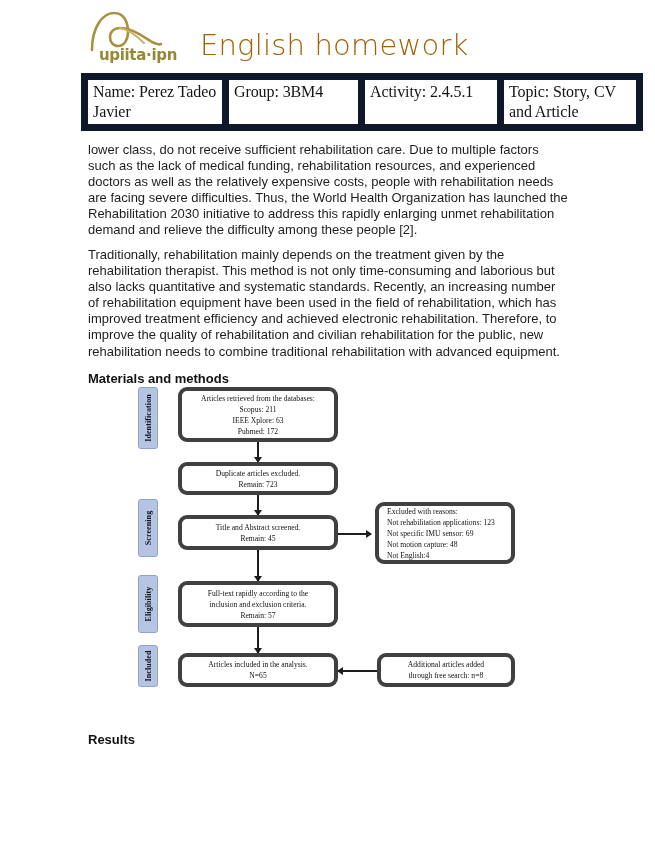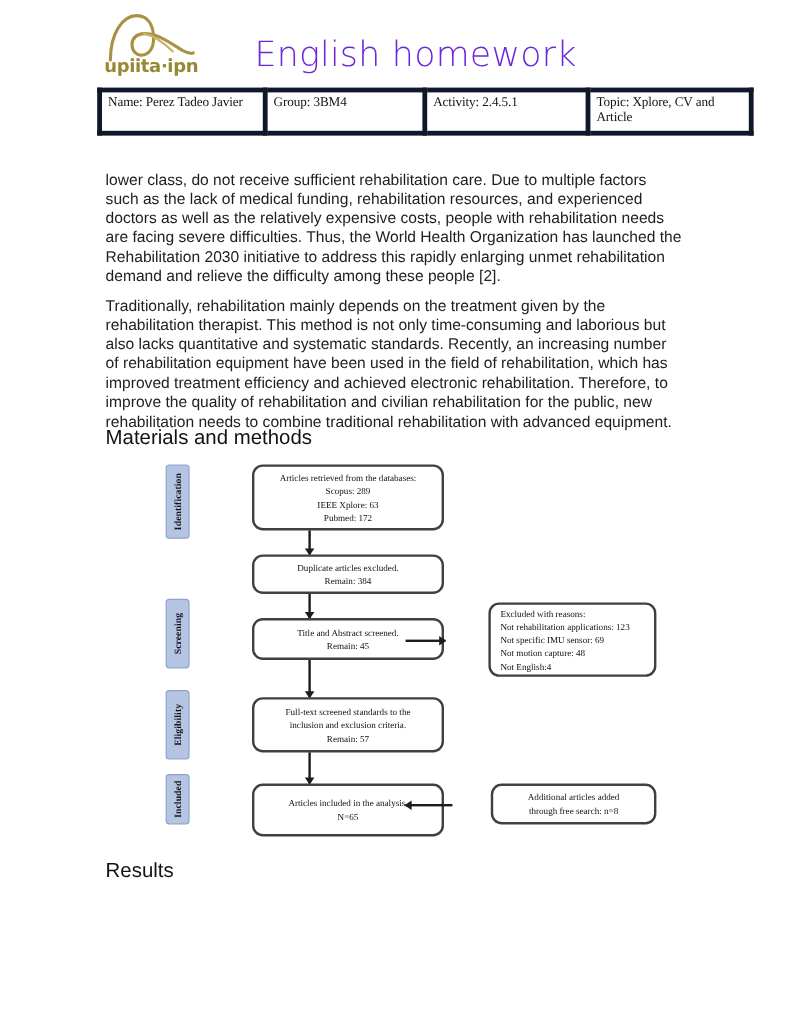"upiita·ipn" .logo-text { left: 0 -> 12px }
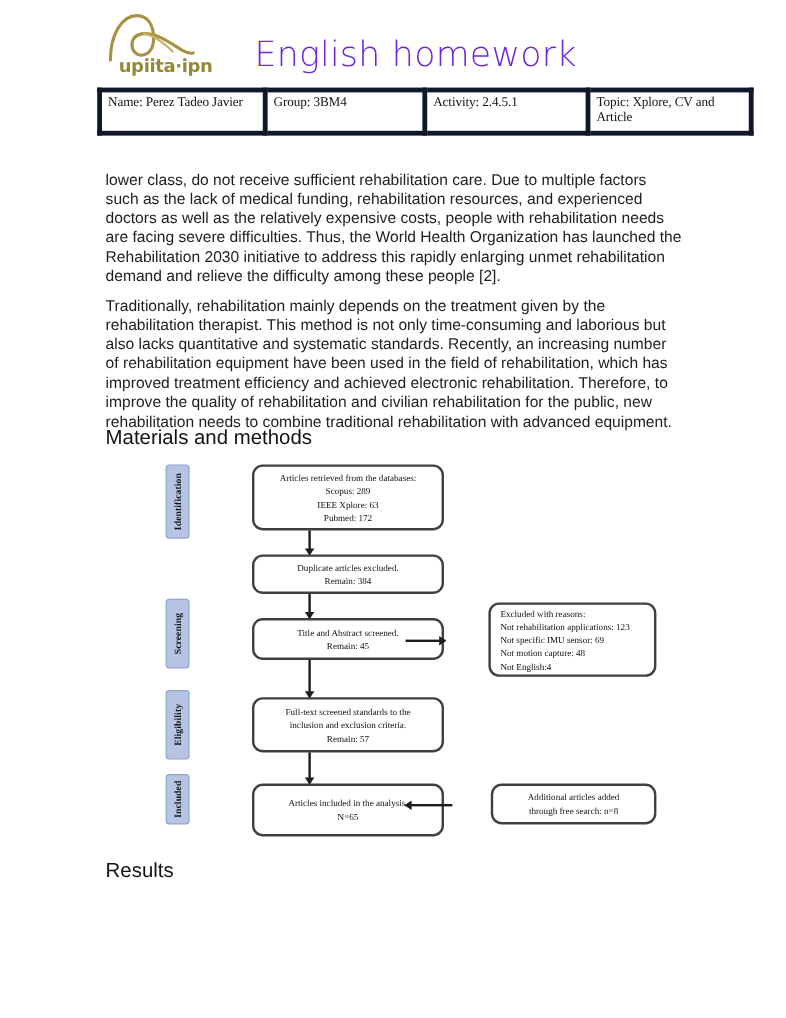"English homework" .doc-title { color: #6d28d9 -> #a16207; left: 212px -> 200px }
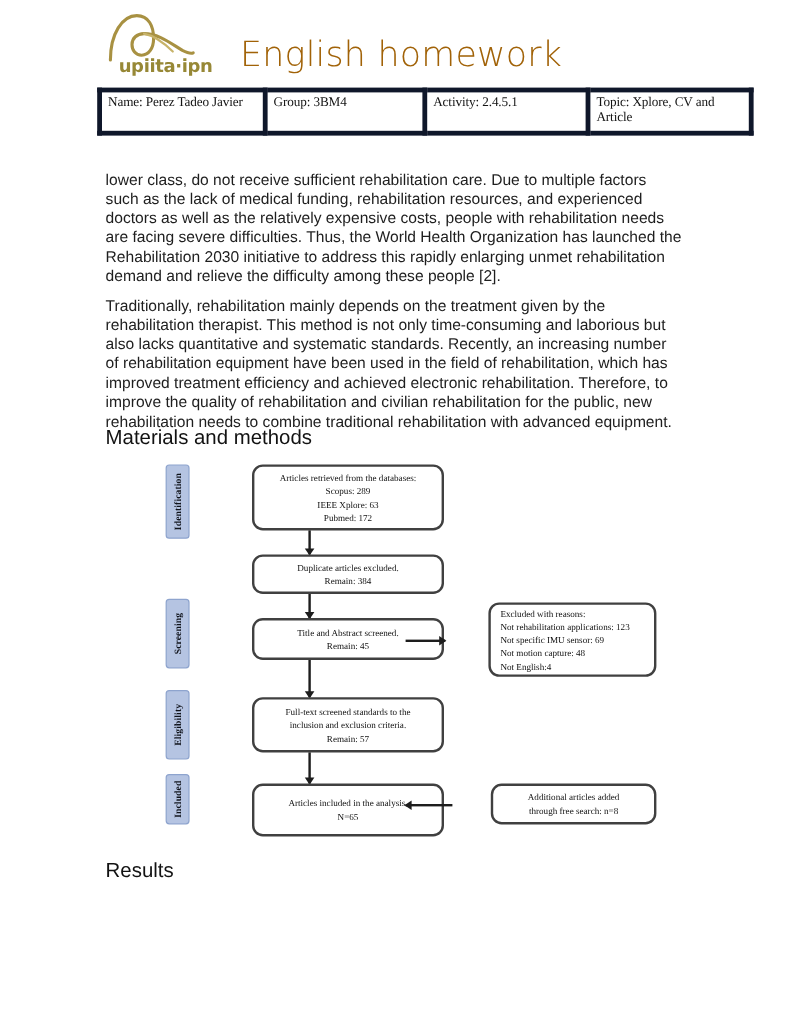"Name: Perez Tadeo Javier" .info-table td { border: 4px solid #0f172a -> 7px solid #0f172a; font-size: 11px -> 16px }
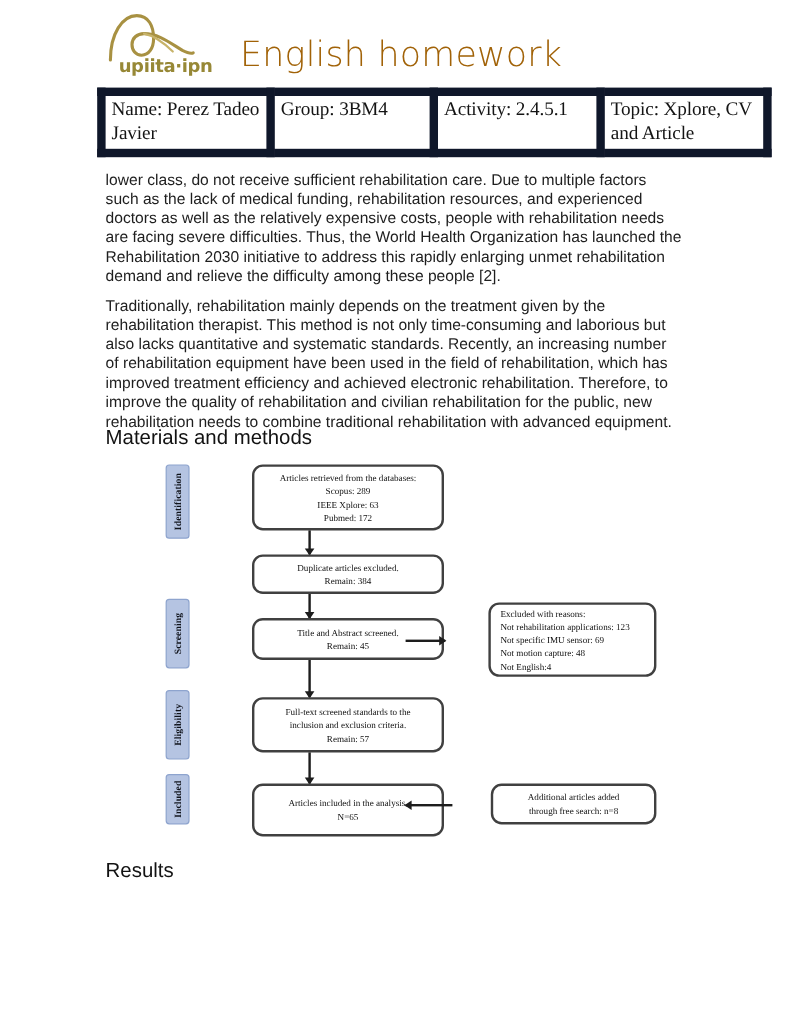"Topic: Xplore, CV and Article" td.col-4 { text: Xplore -> Story }
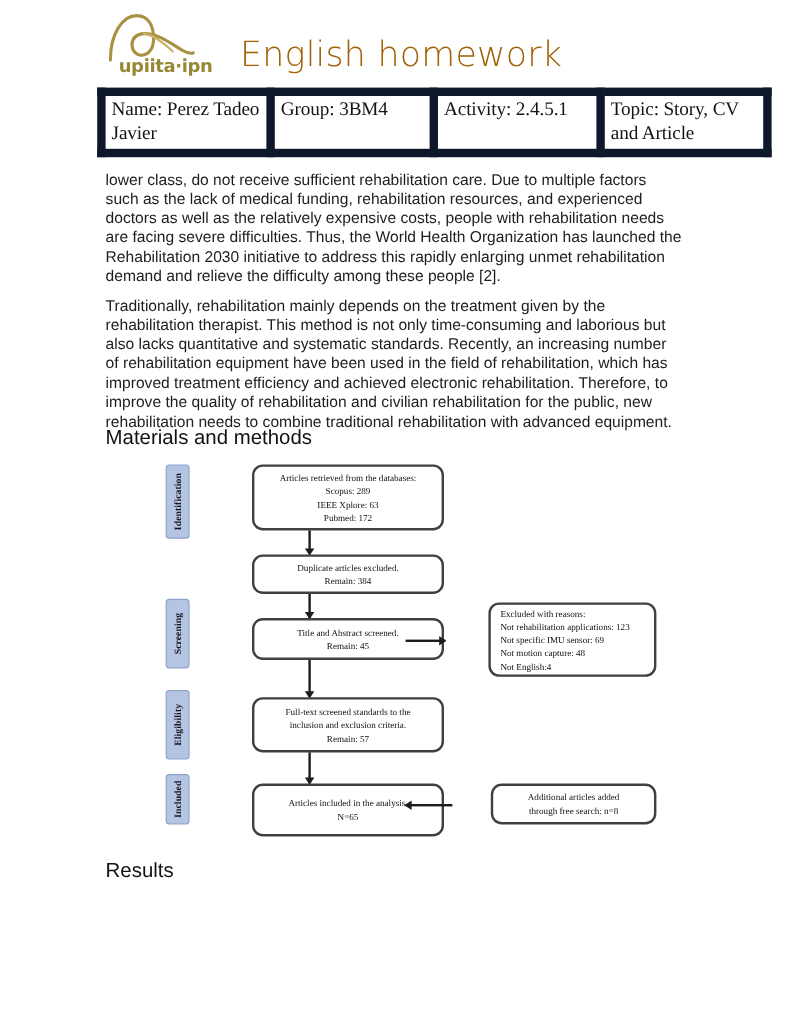"Materials and methods" .section-heading { font-size: 17px -> 13px; font-weight: 400 -> 700; margin-top: none -> 16px }
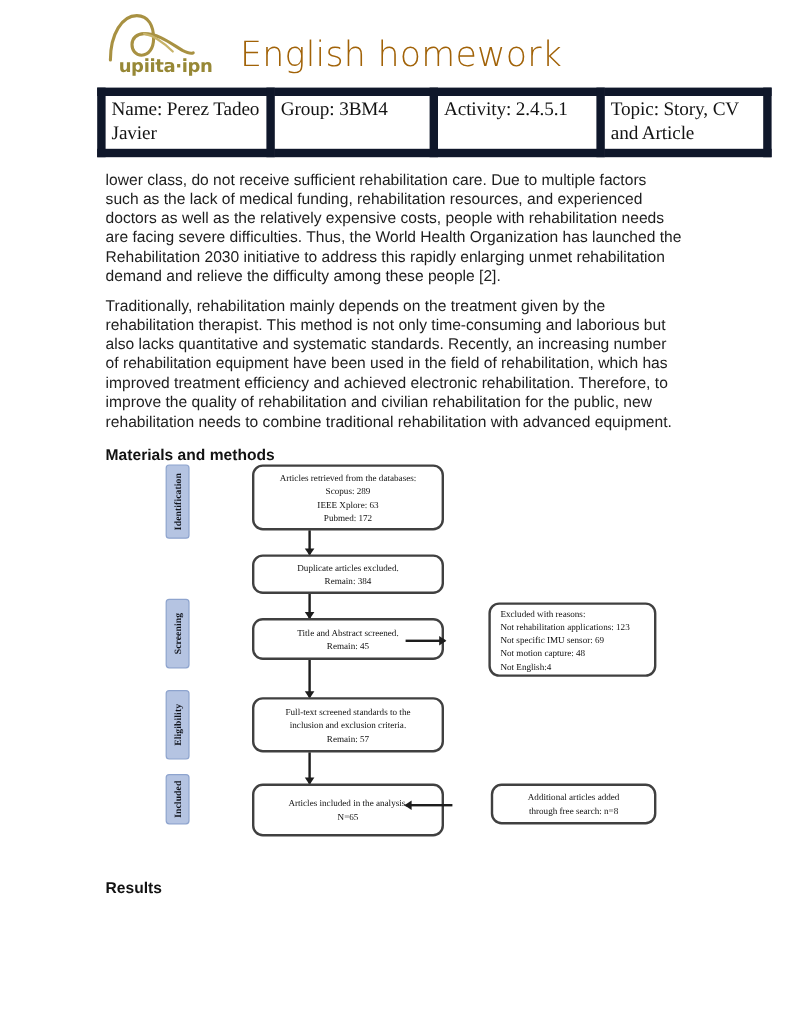"Articles retrieved from the databases:" .fc-box { border: 2px solid #404040 -> 4px solid #404040; margin-left: 32px -> none }
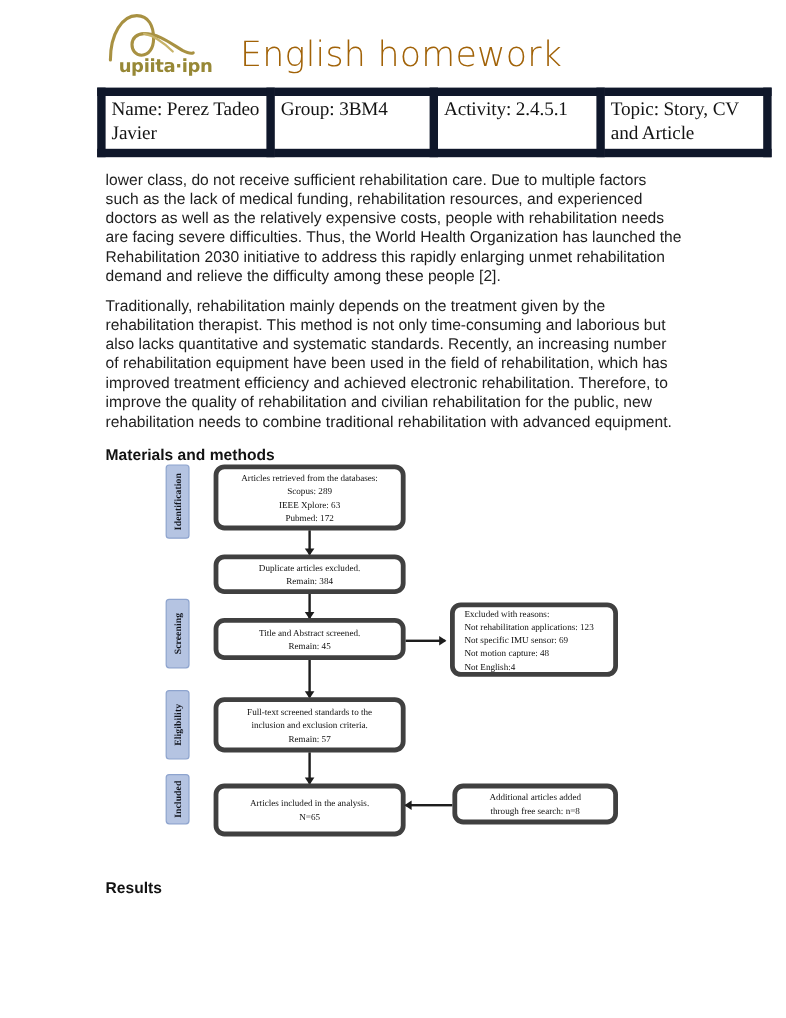"Scopus: 289" span.ln { text: 289 -> 211 }
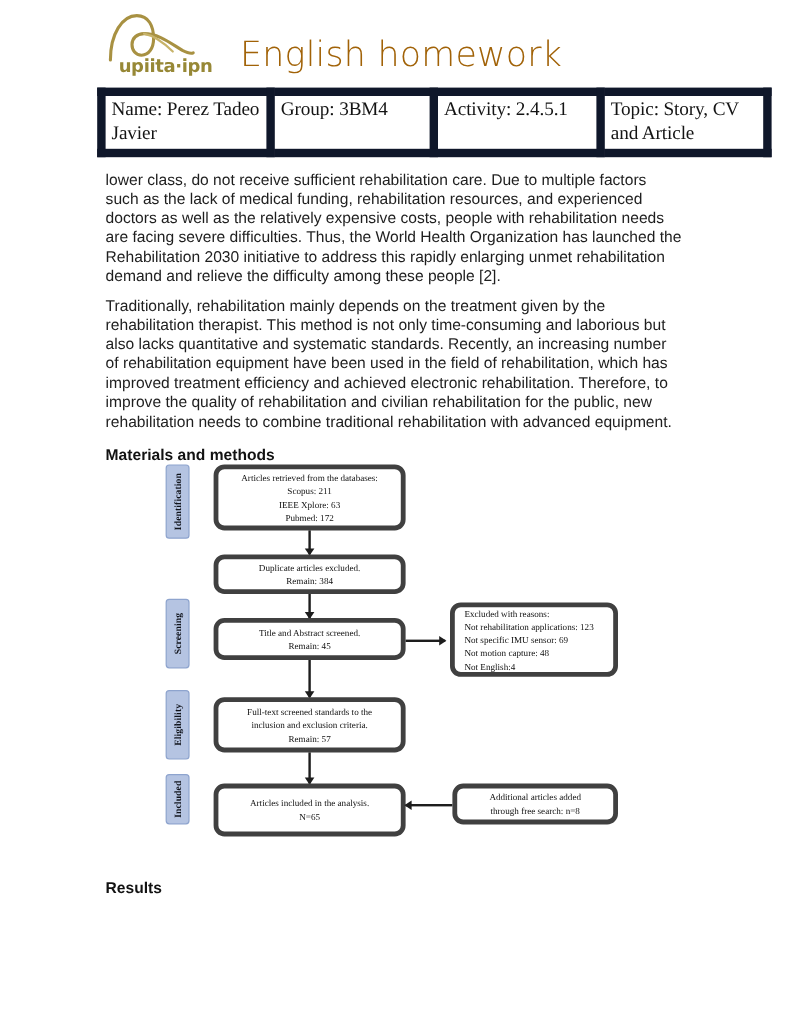"Remain: 384" span.ln { text: 384 -> 723 }
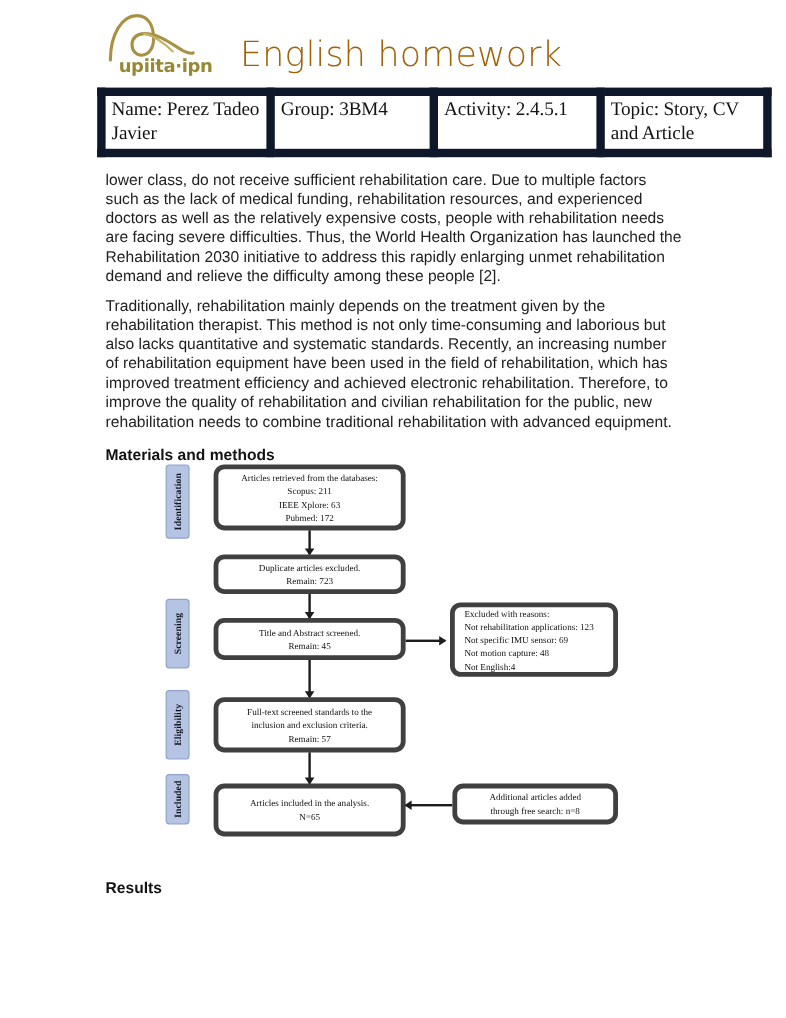"Full-text screened standards to the" span.ln { text: screened standards -> rapidly according }
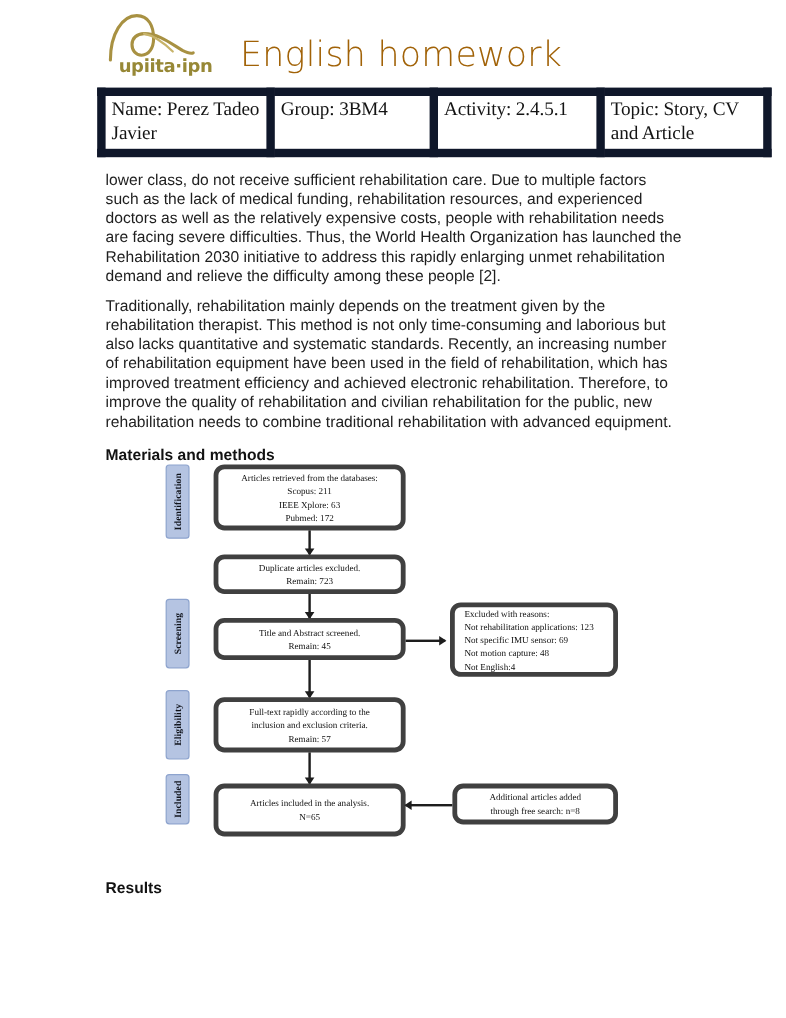"Articles included in the analysis." div.fc-box { height: 44px -> 34px }
